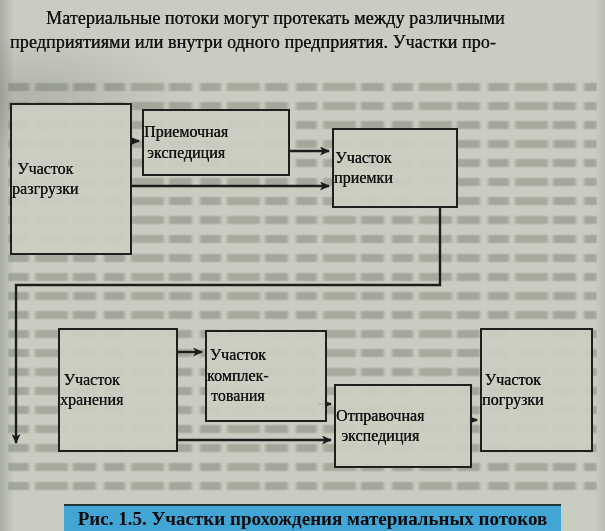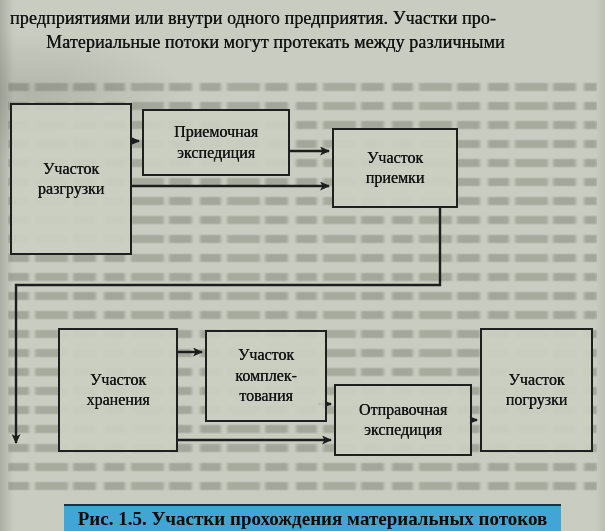"предприятиями или внутри одного" div.line { order: before "Материальные потоки могут протекать" -> after "Материальные потоки могут протекать" }
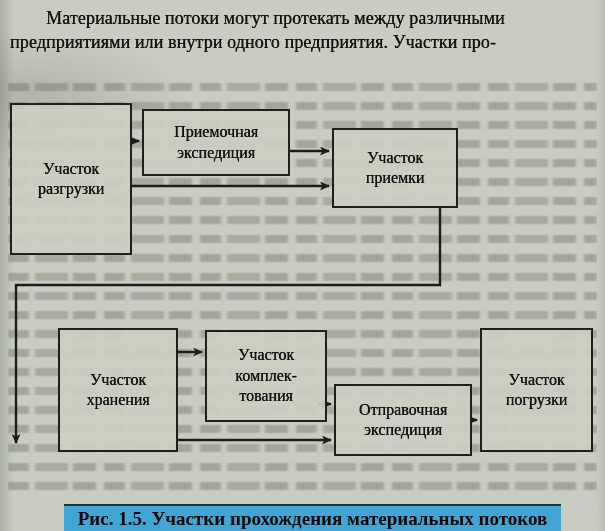"Приемочная" .node { justify-content: center -> flex-start }
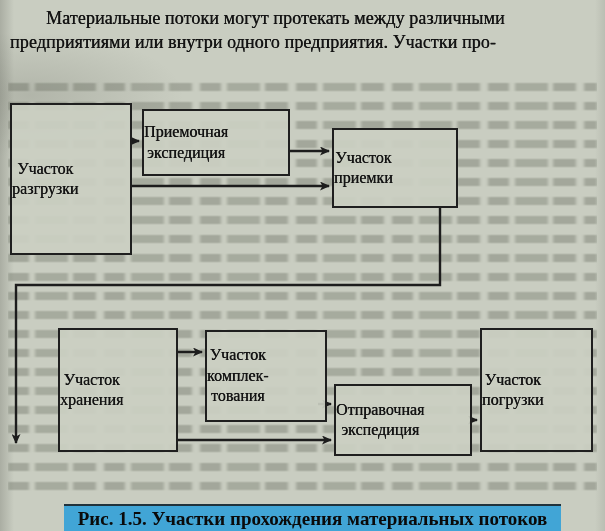"Отправочная" .node-dispatch-expedition { height: 72px -> 84px }
